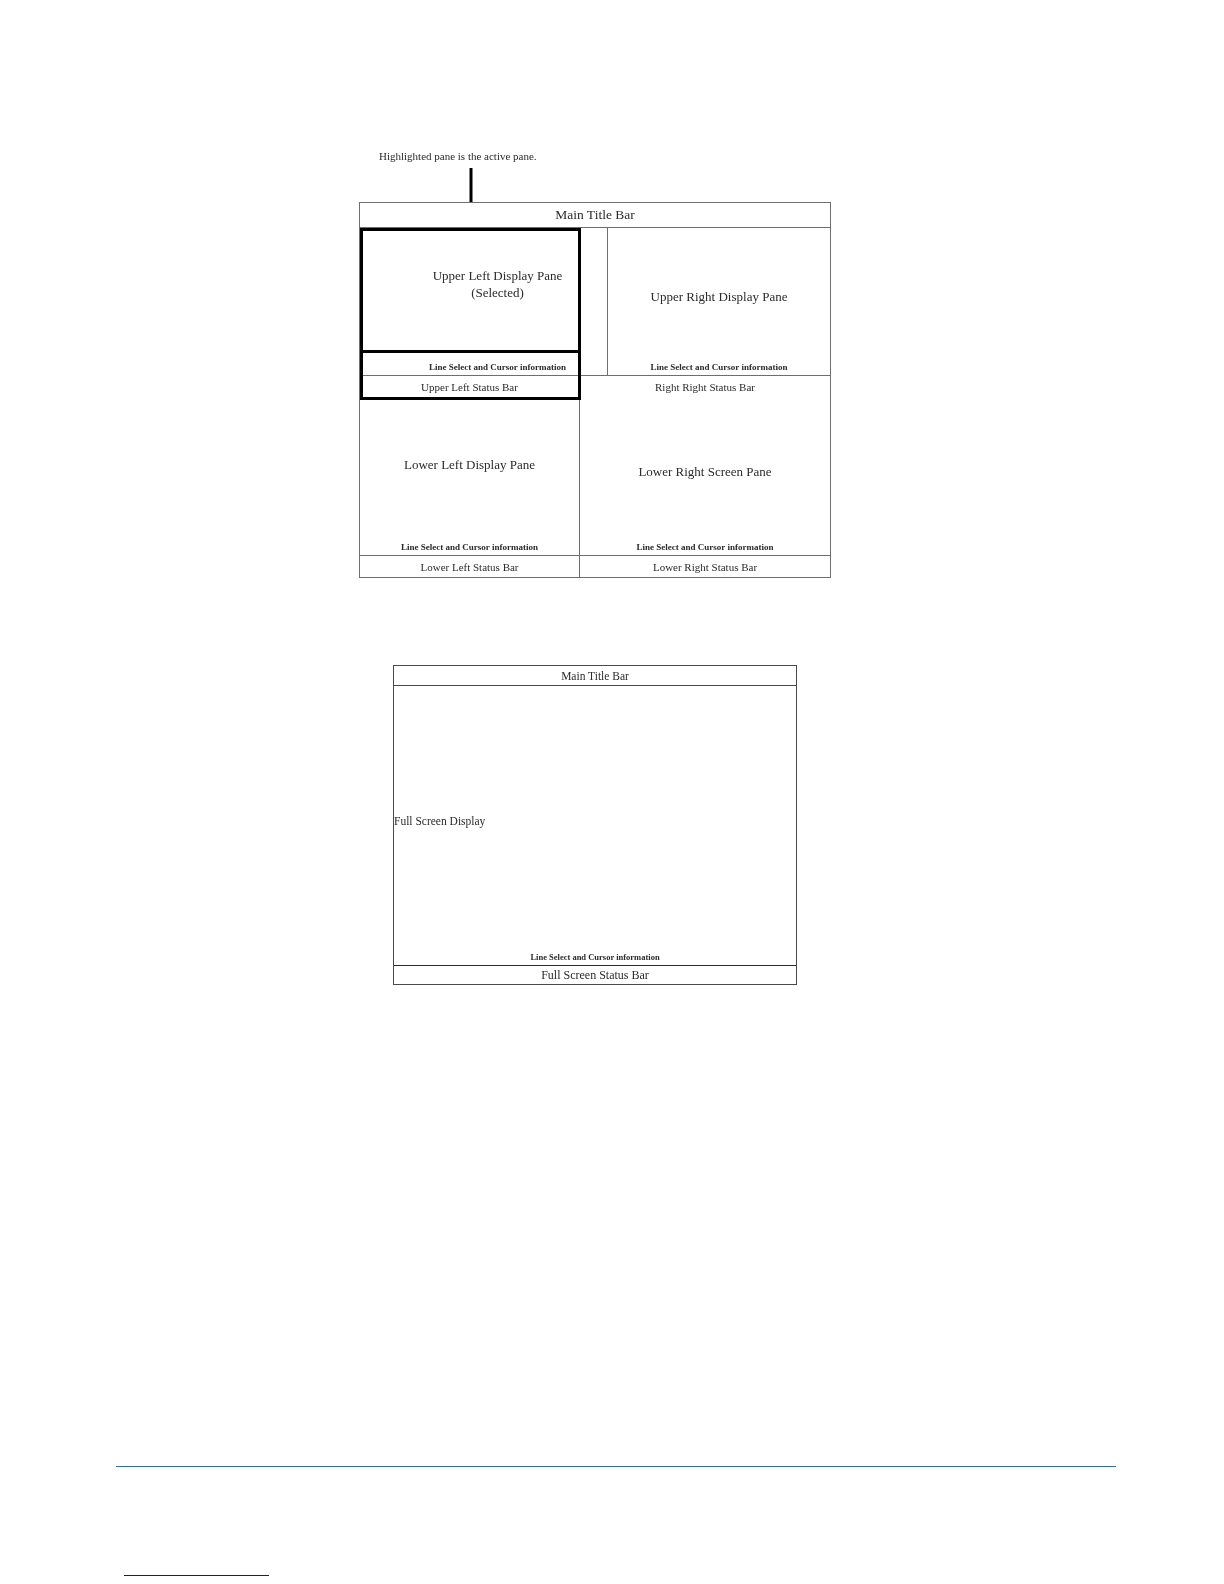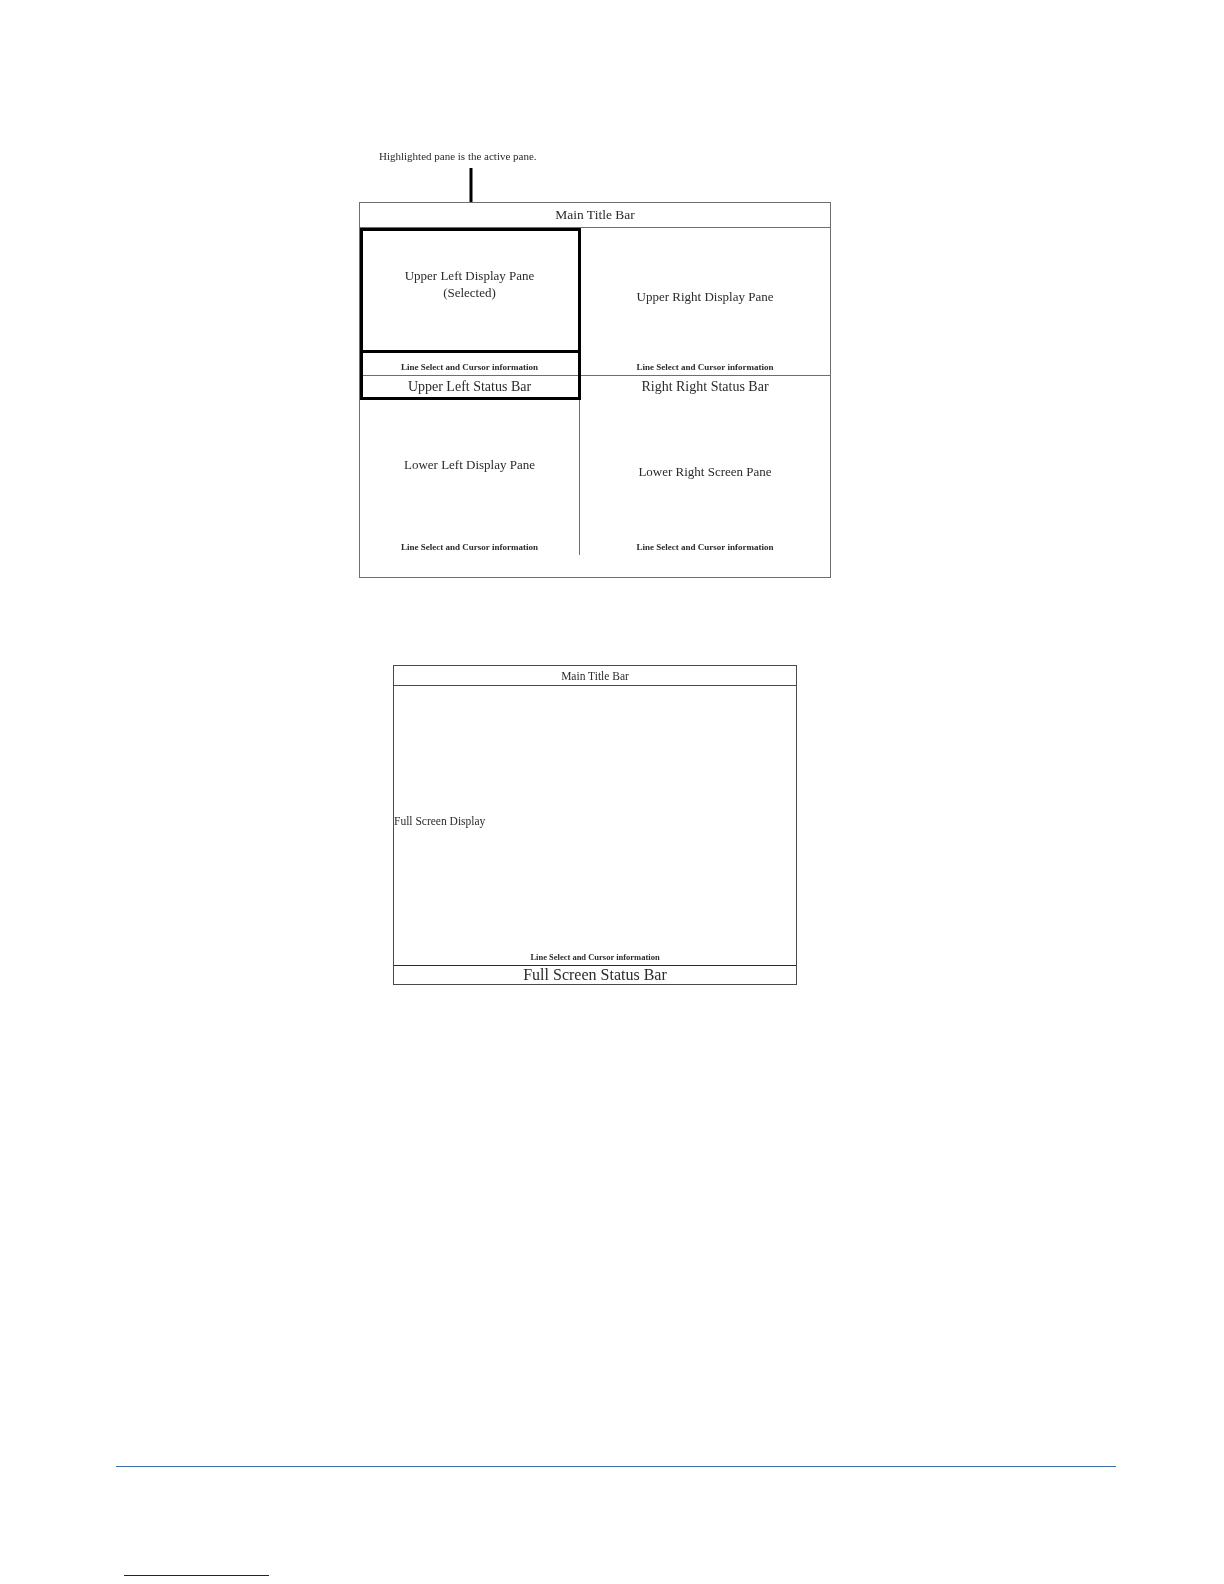"Upper Left Display Pane" .row-upper { padding-left: none -> 28px }
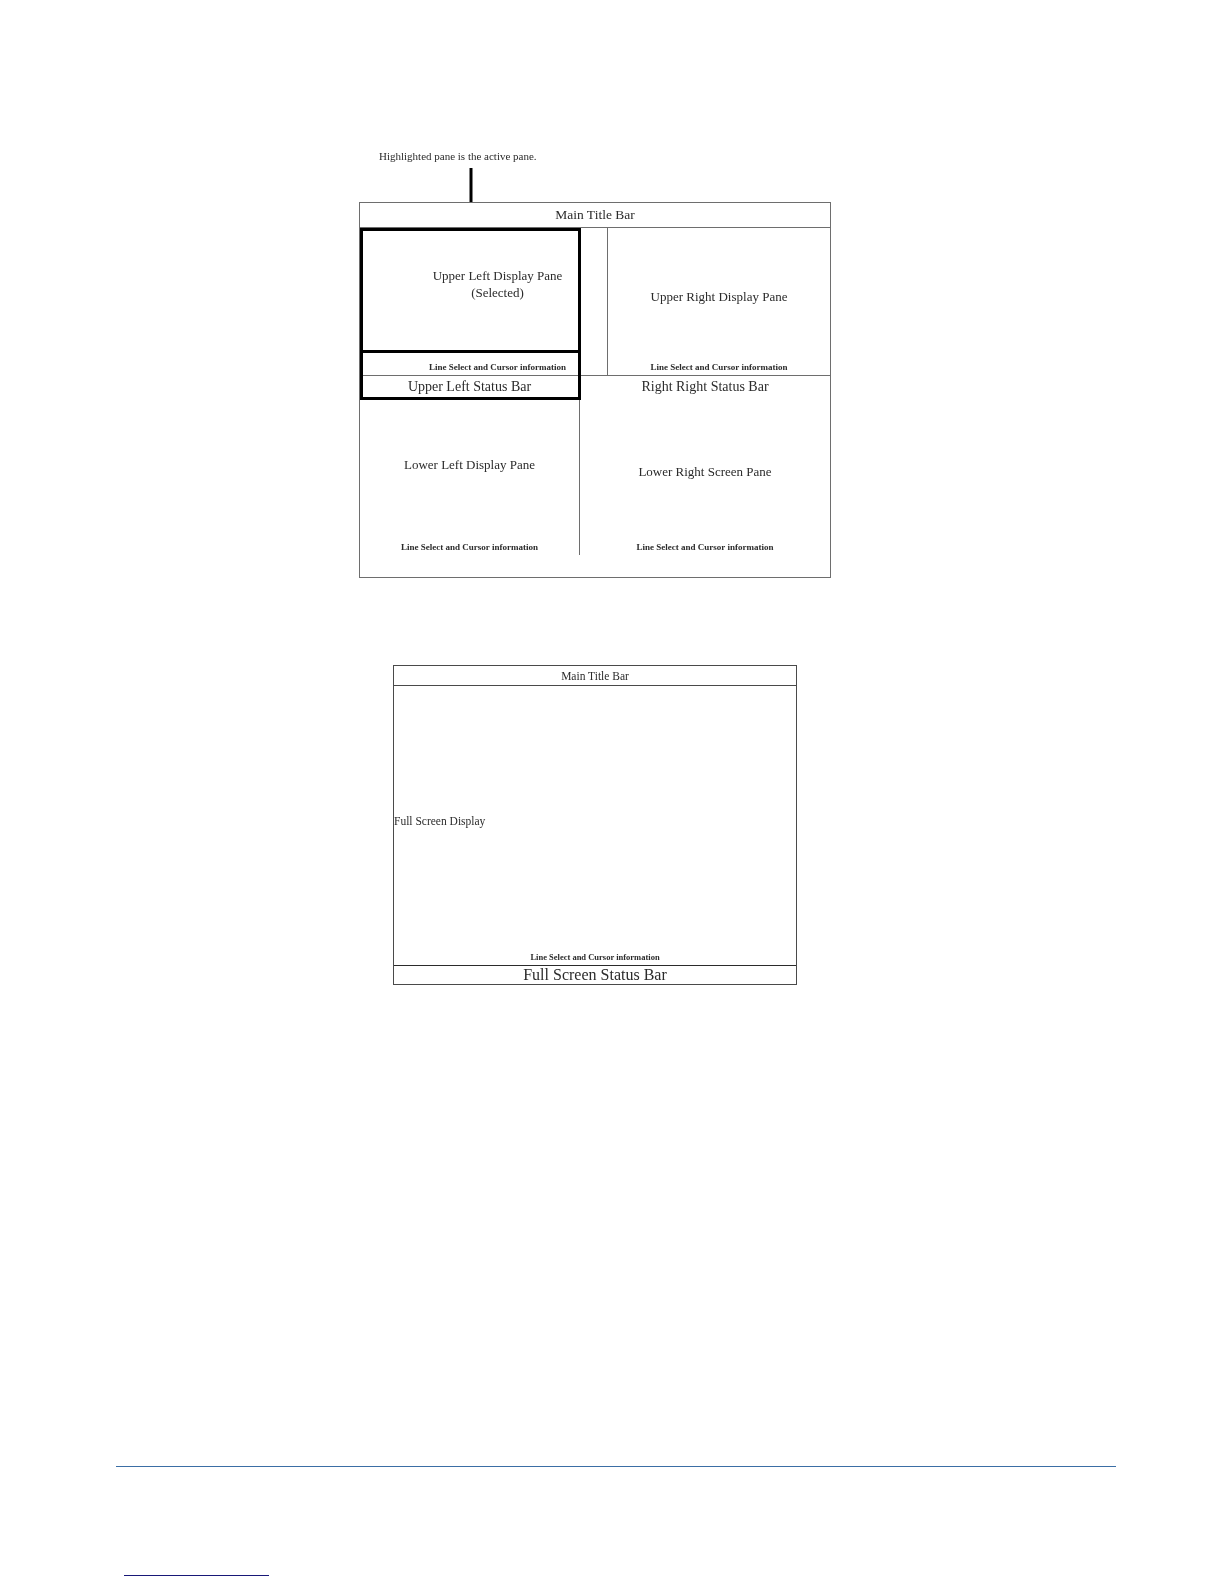"Upper Left Status Bar" .statusbar { font-size: 14px -> 11px }
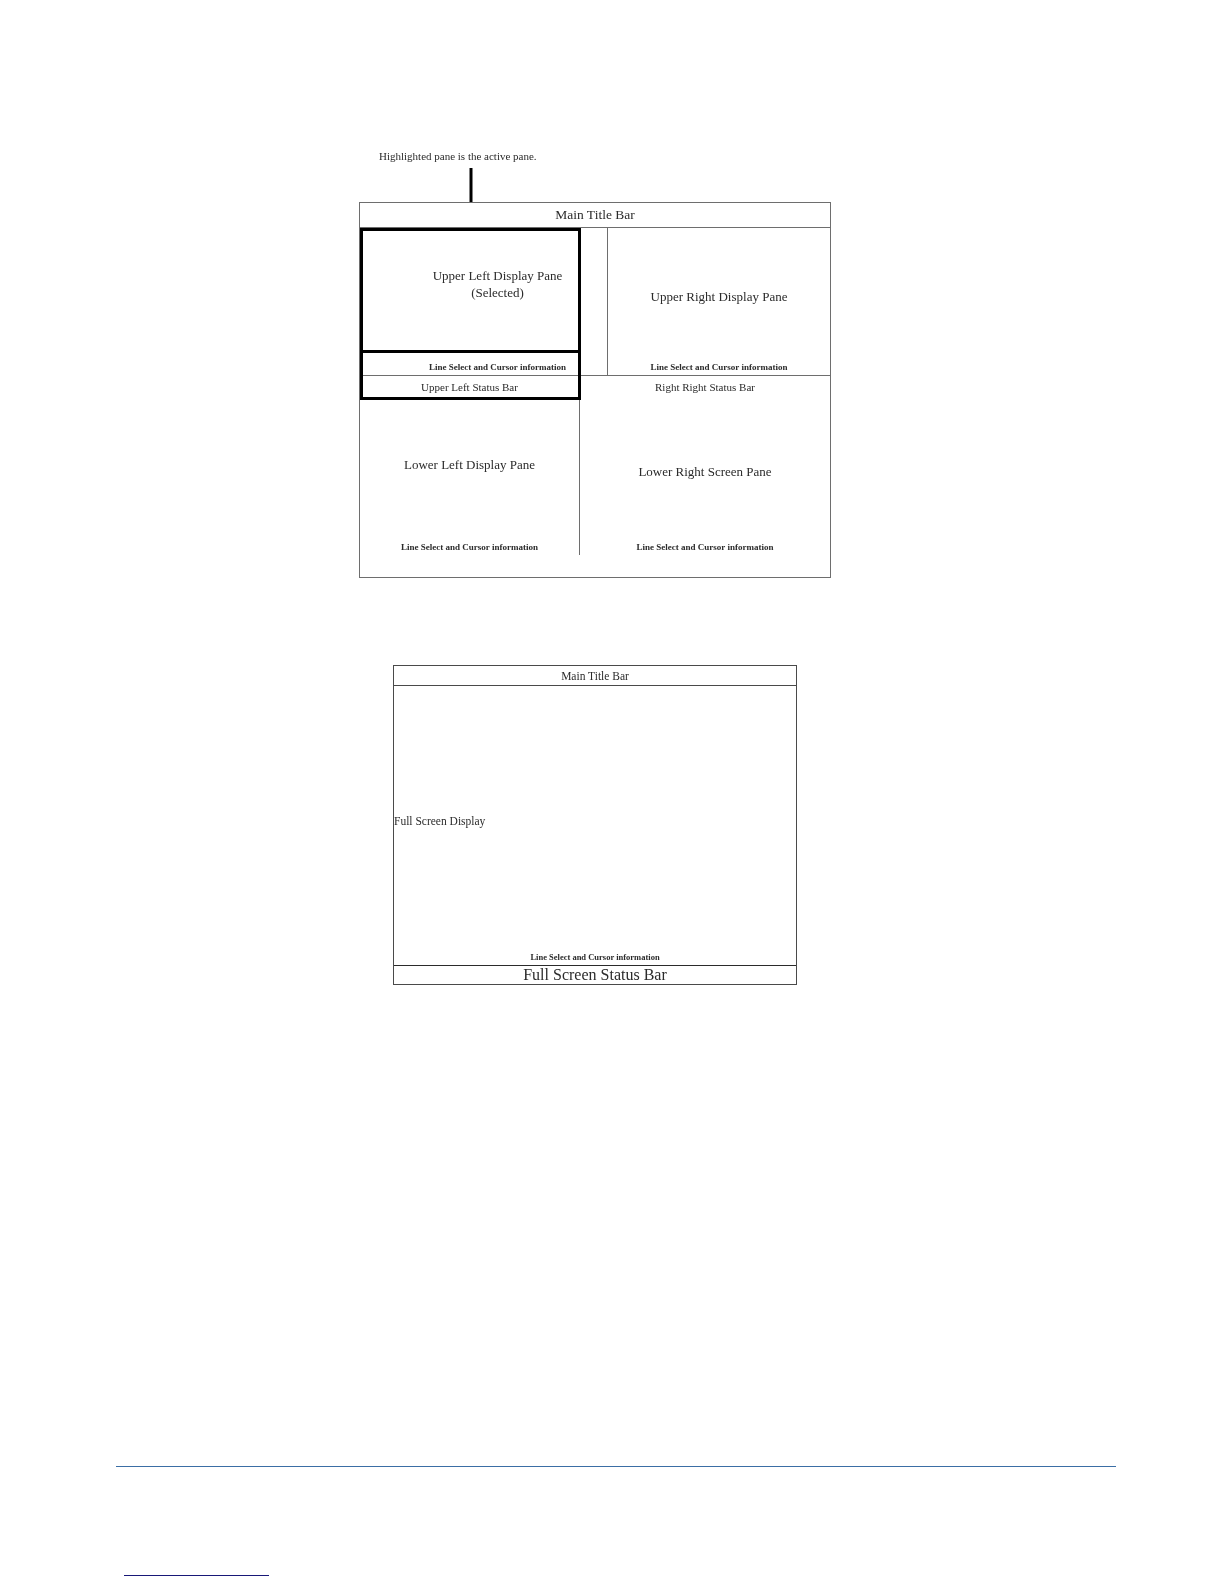"Lower Left Status Bar" div.statusrow { html: none -> <div> <div>Lower Left Status Bar</div> <div>Lower Right Status Bar</div> </div> }
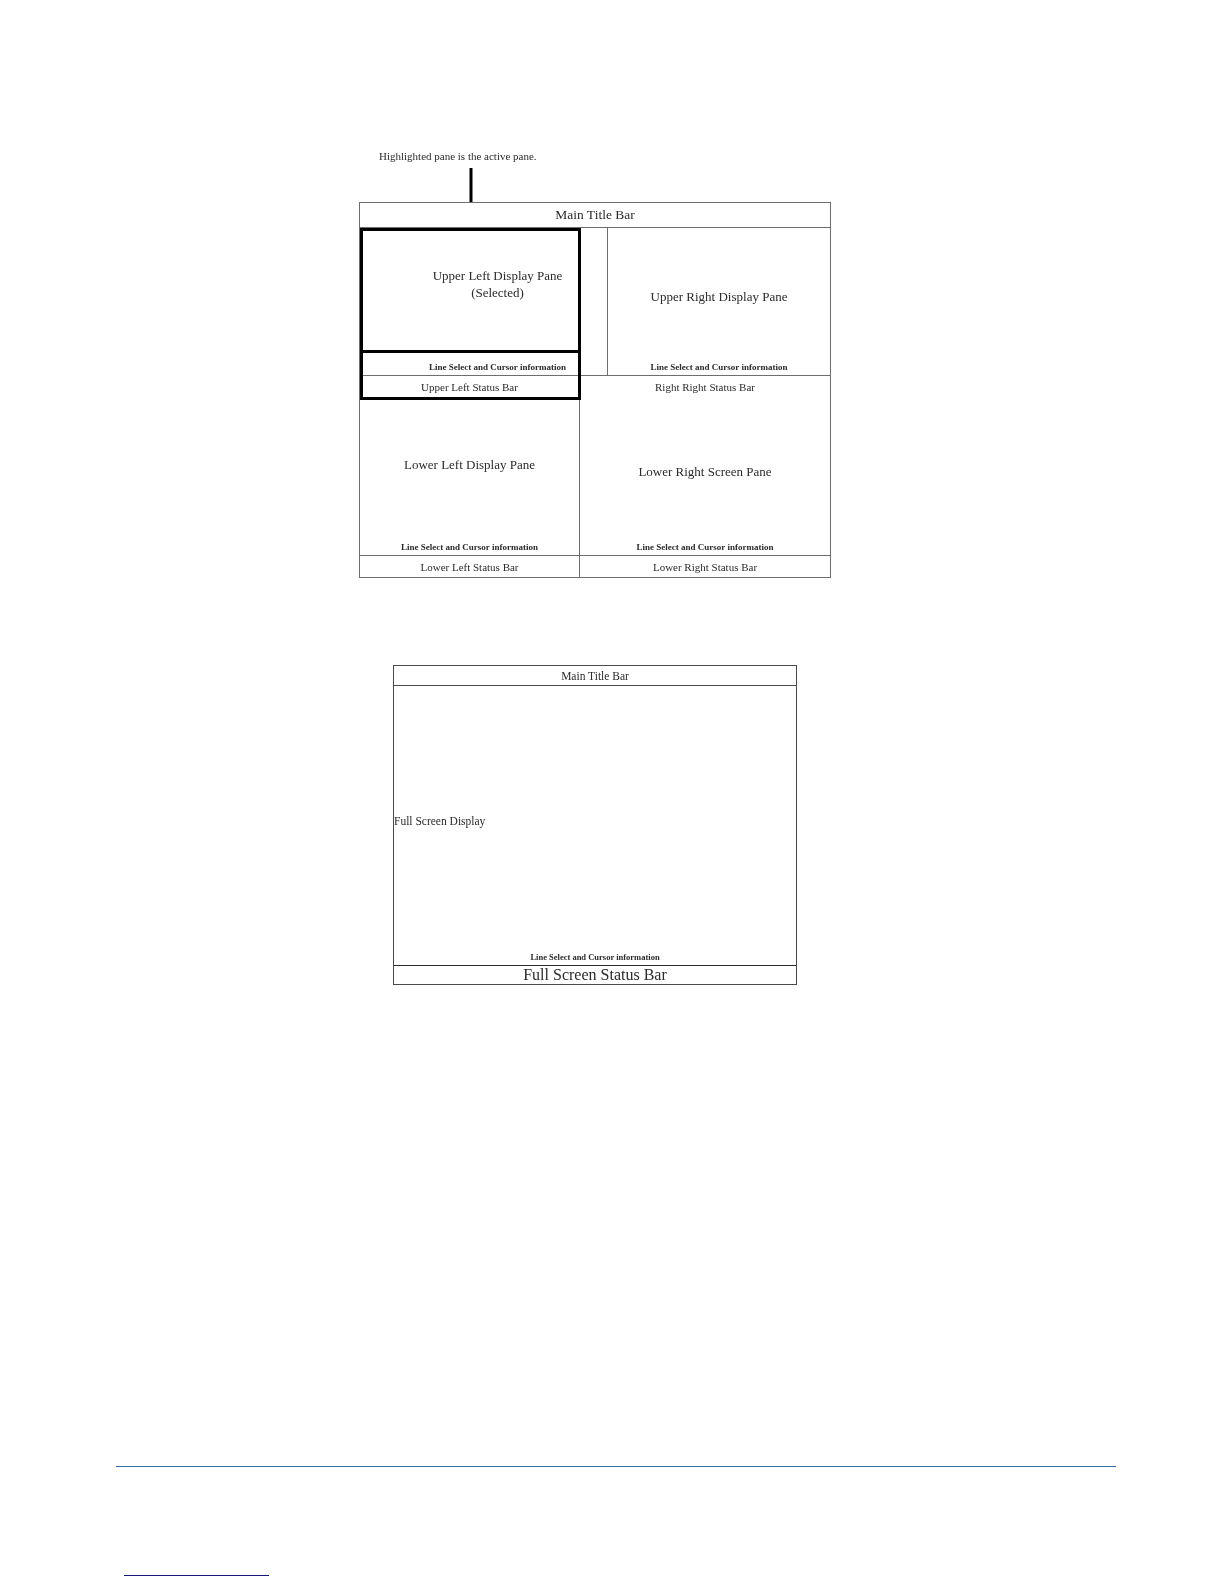"Full Screen Status Bar" .fig2-status { font-size: 16px -> 12px }
